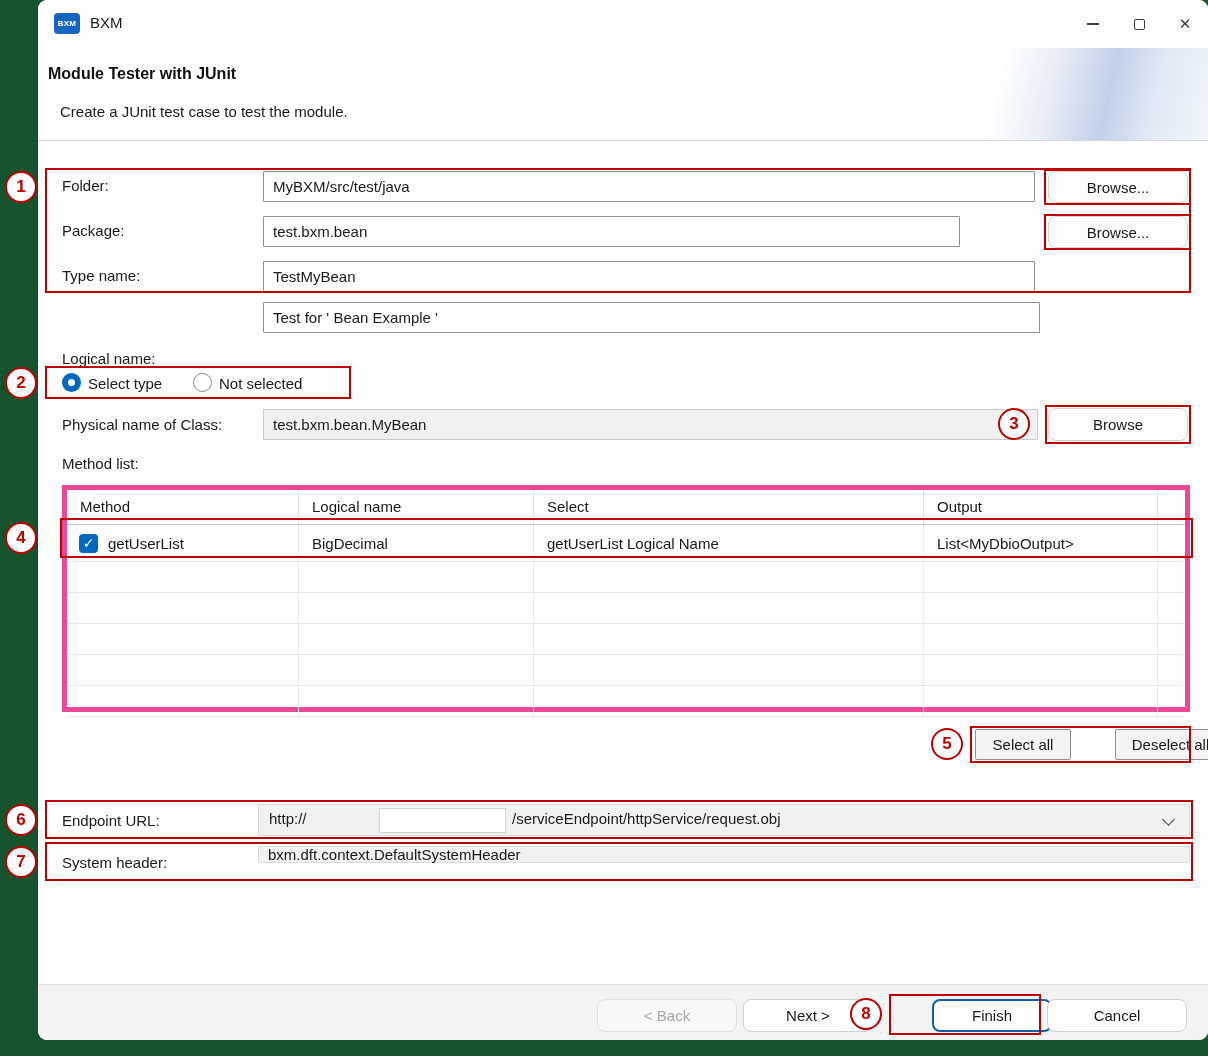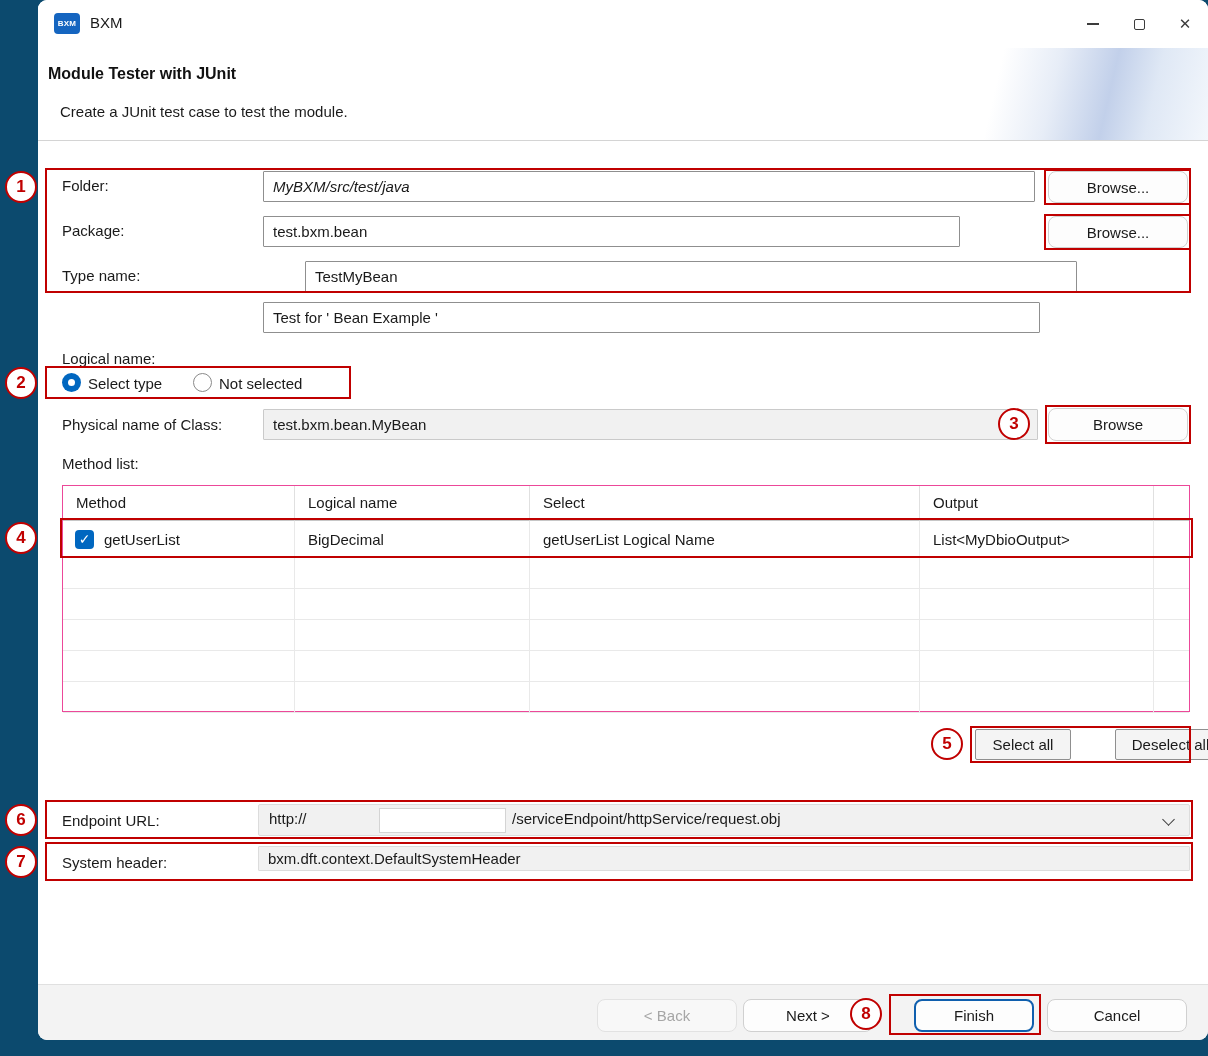"BXM" .stage { background: #0c4a6e -> #14532d }
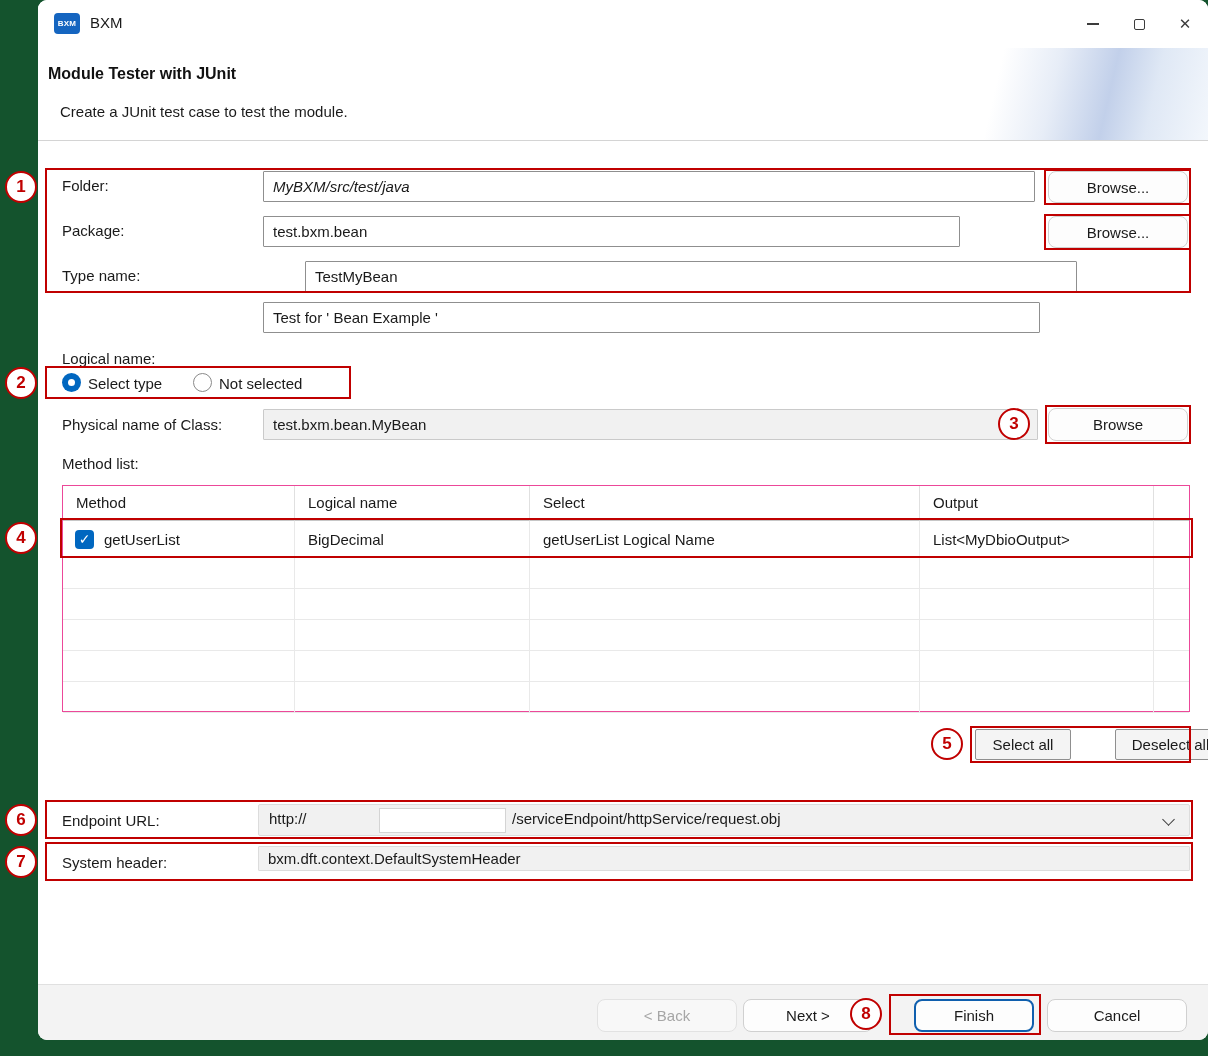"MyBXM/src/test/java" input.inp { font-style: italic -> none }
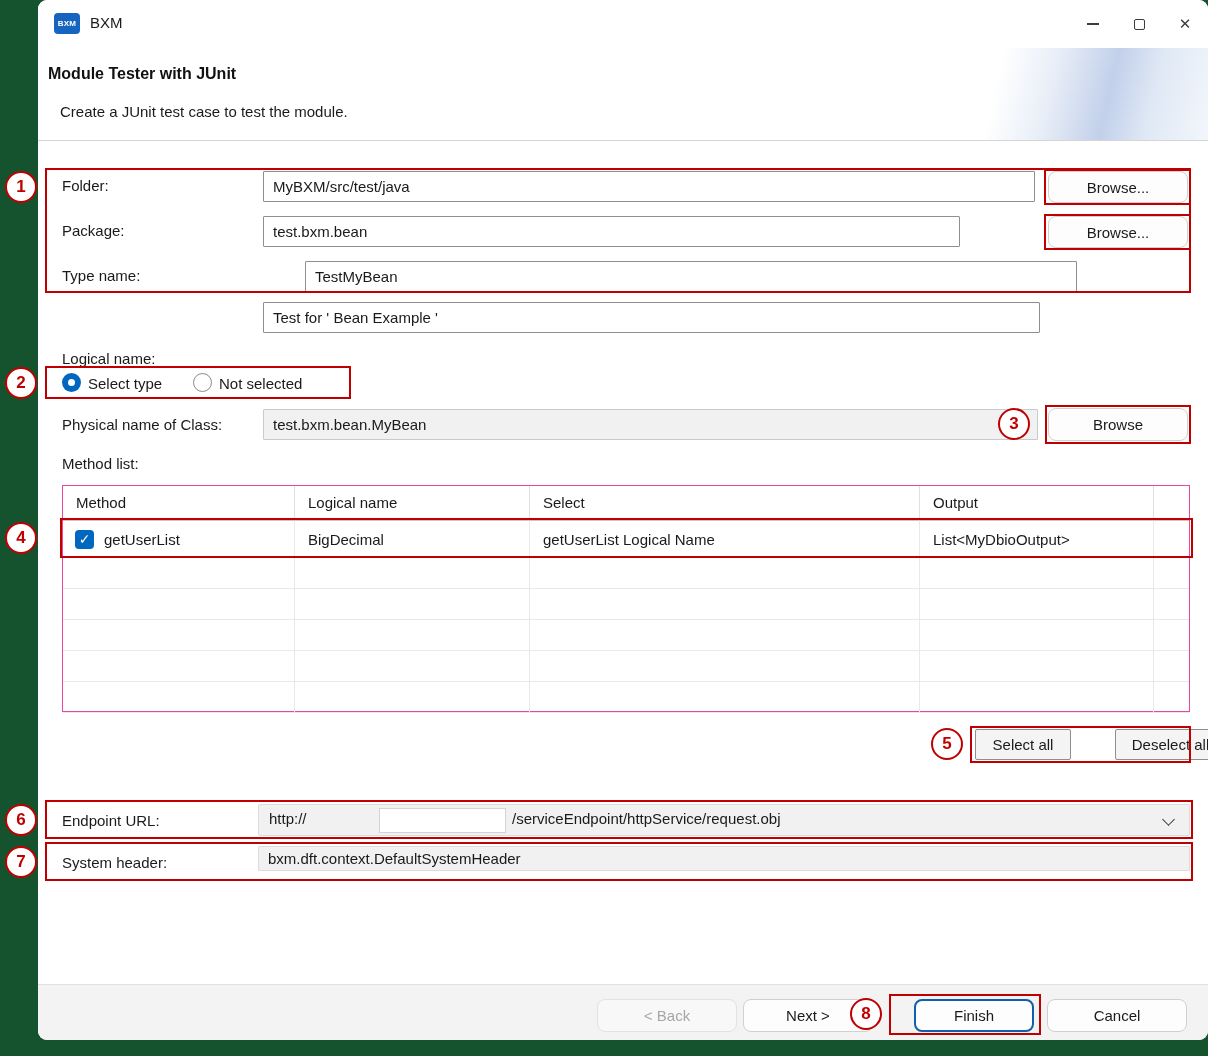"TestMyBean" input.inp { margin-left: 42px -> none }
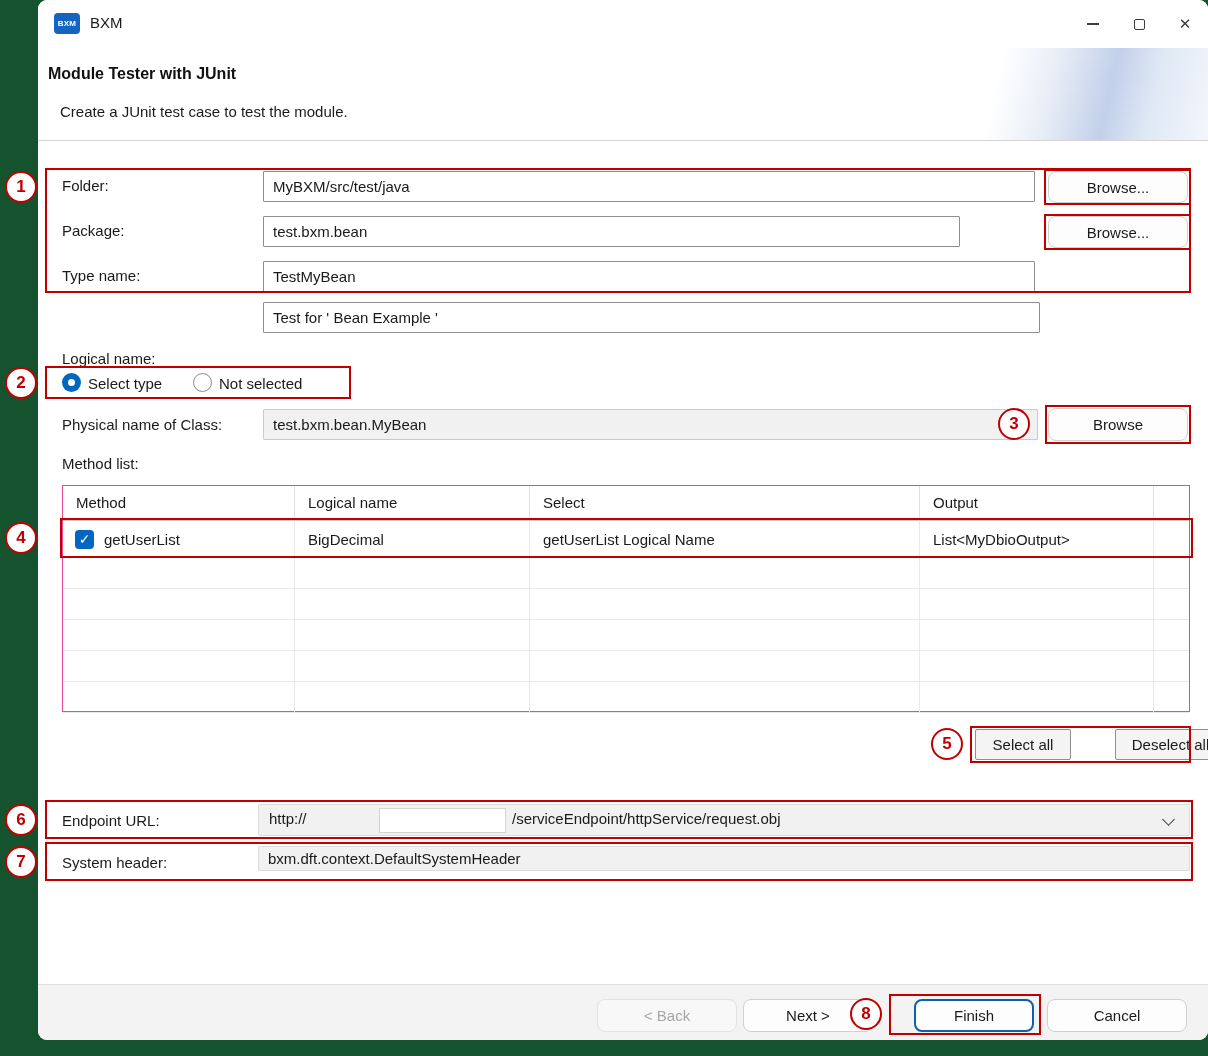"Method" .tbl { border: 1px solid #ec4899 -> 5px solid #ec4899 }
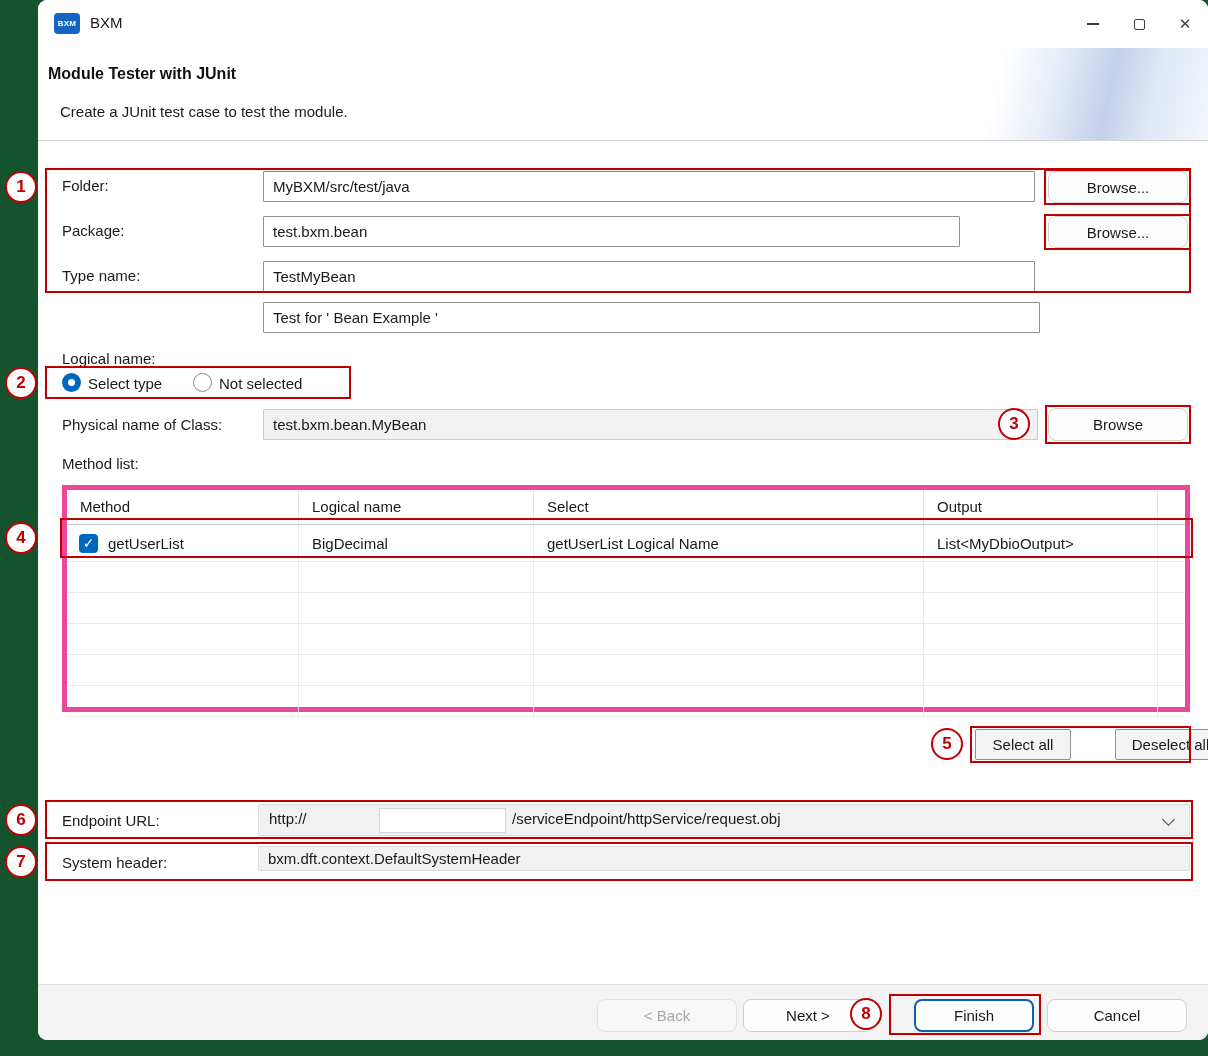"bxm.dft.context.DefaultSystemHeader" div.flatfield { height: 25px -> 17px }
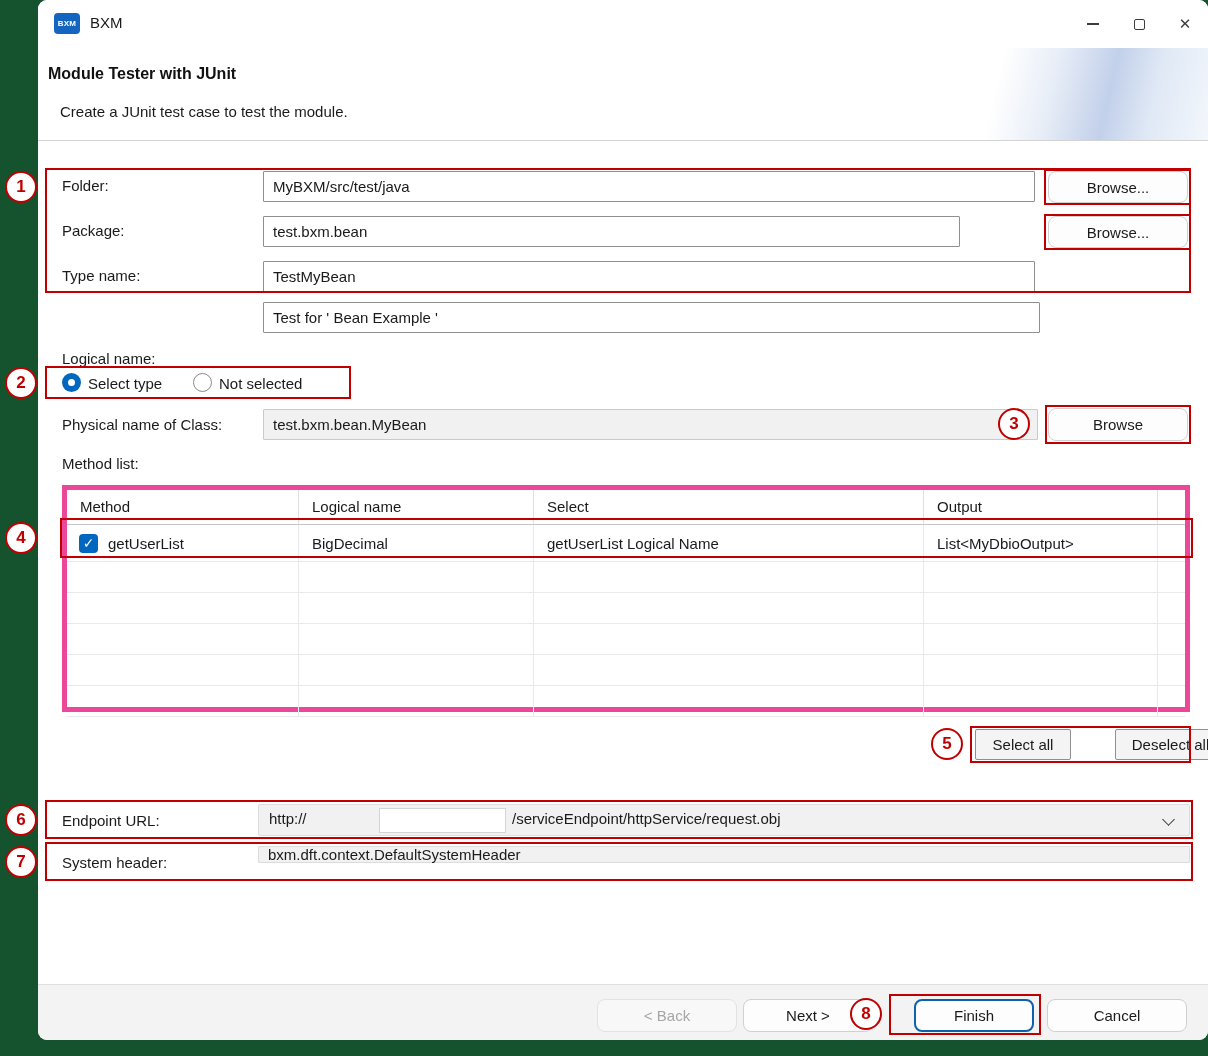"Finish" div.btn { left: 876px -> 894px }
